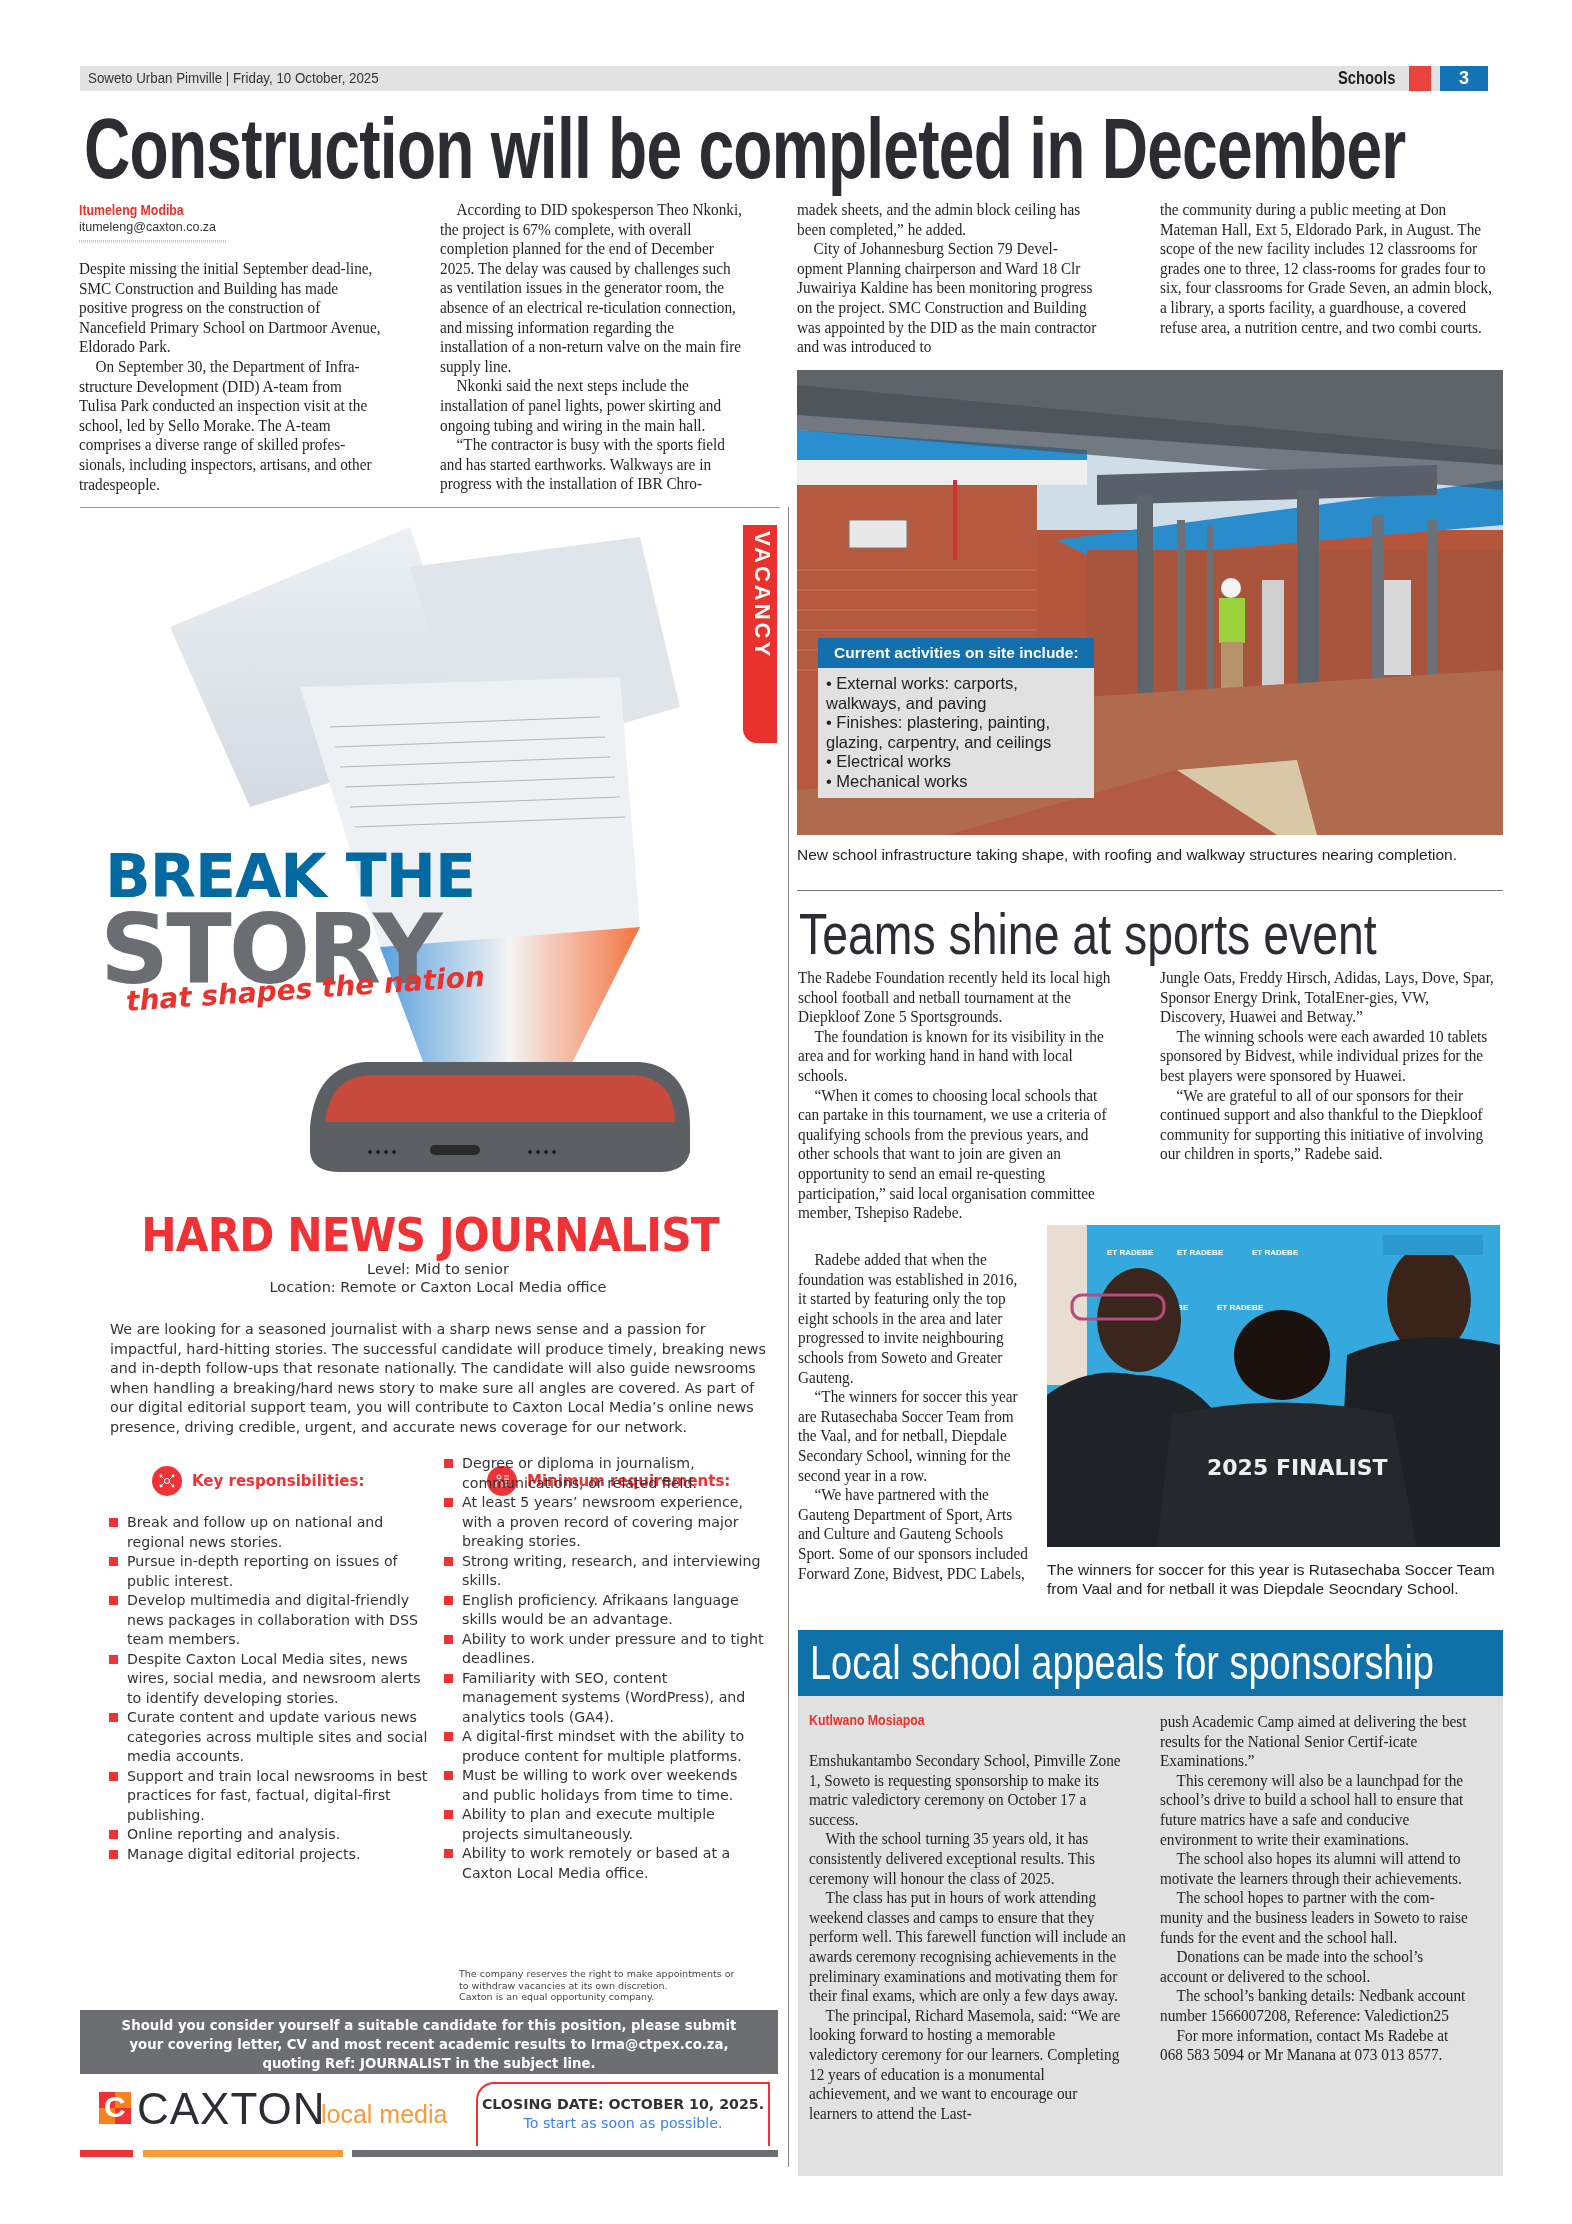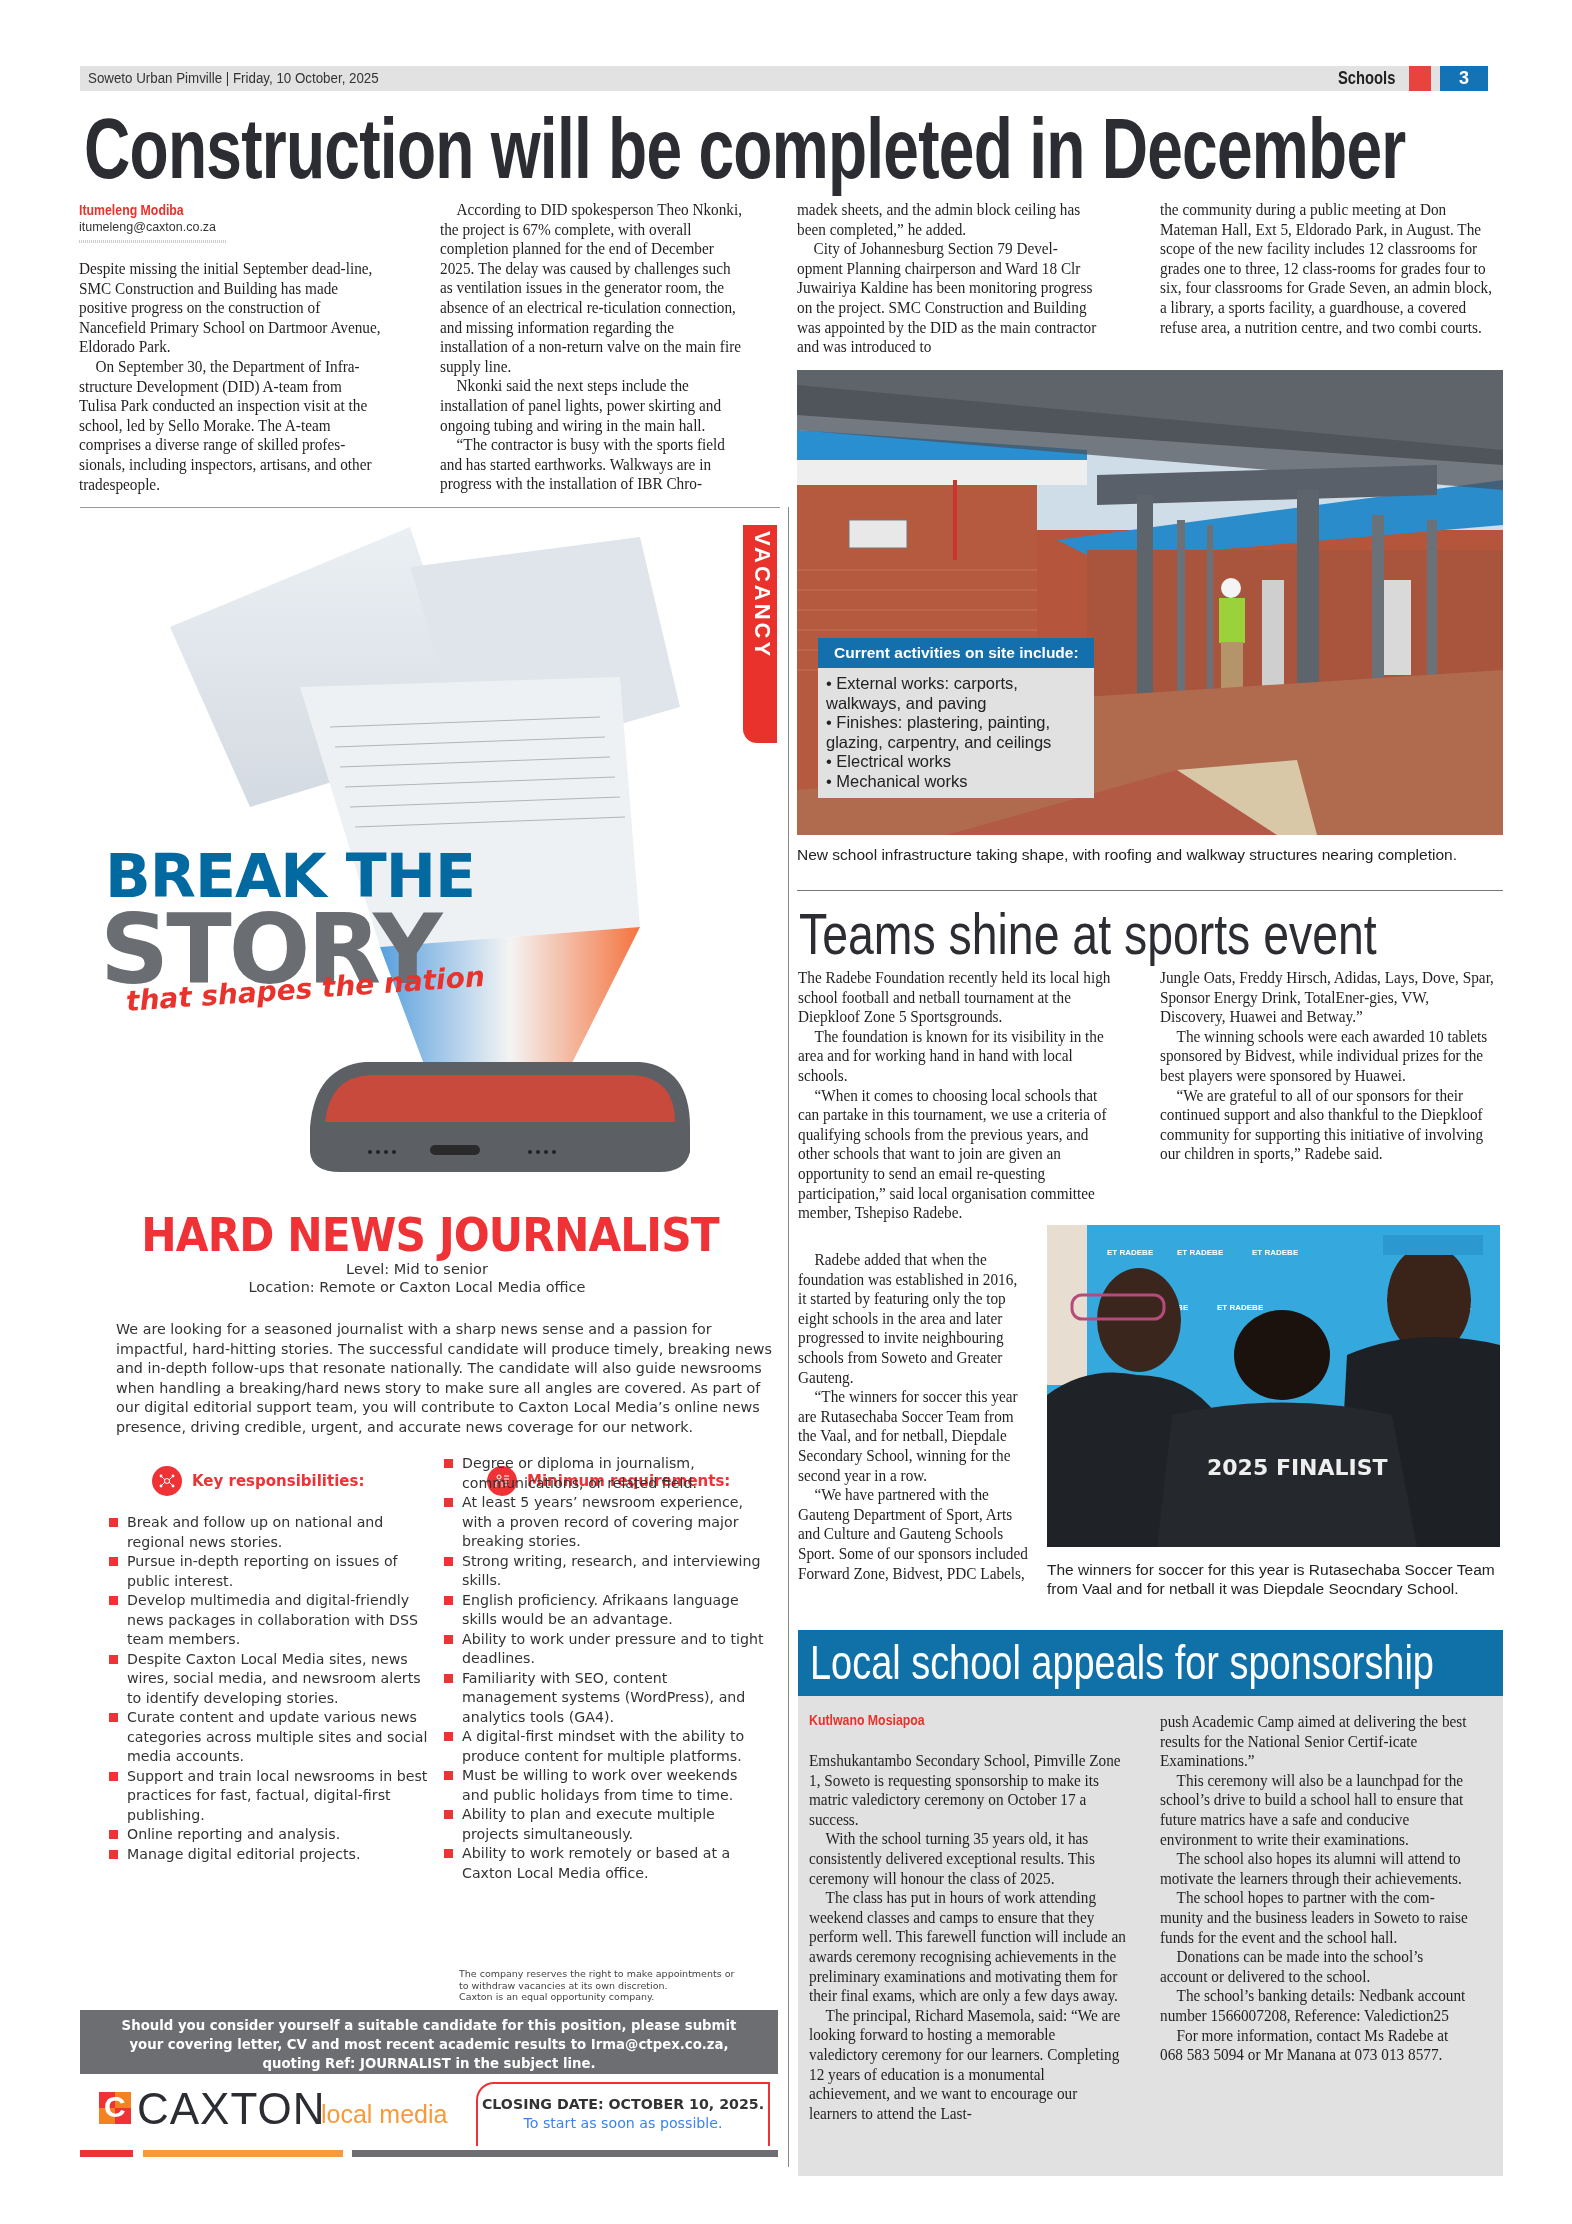"Level: Mid to senior" .level { left: 67px -> 88px }
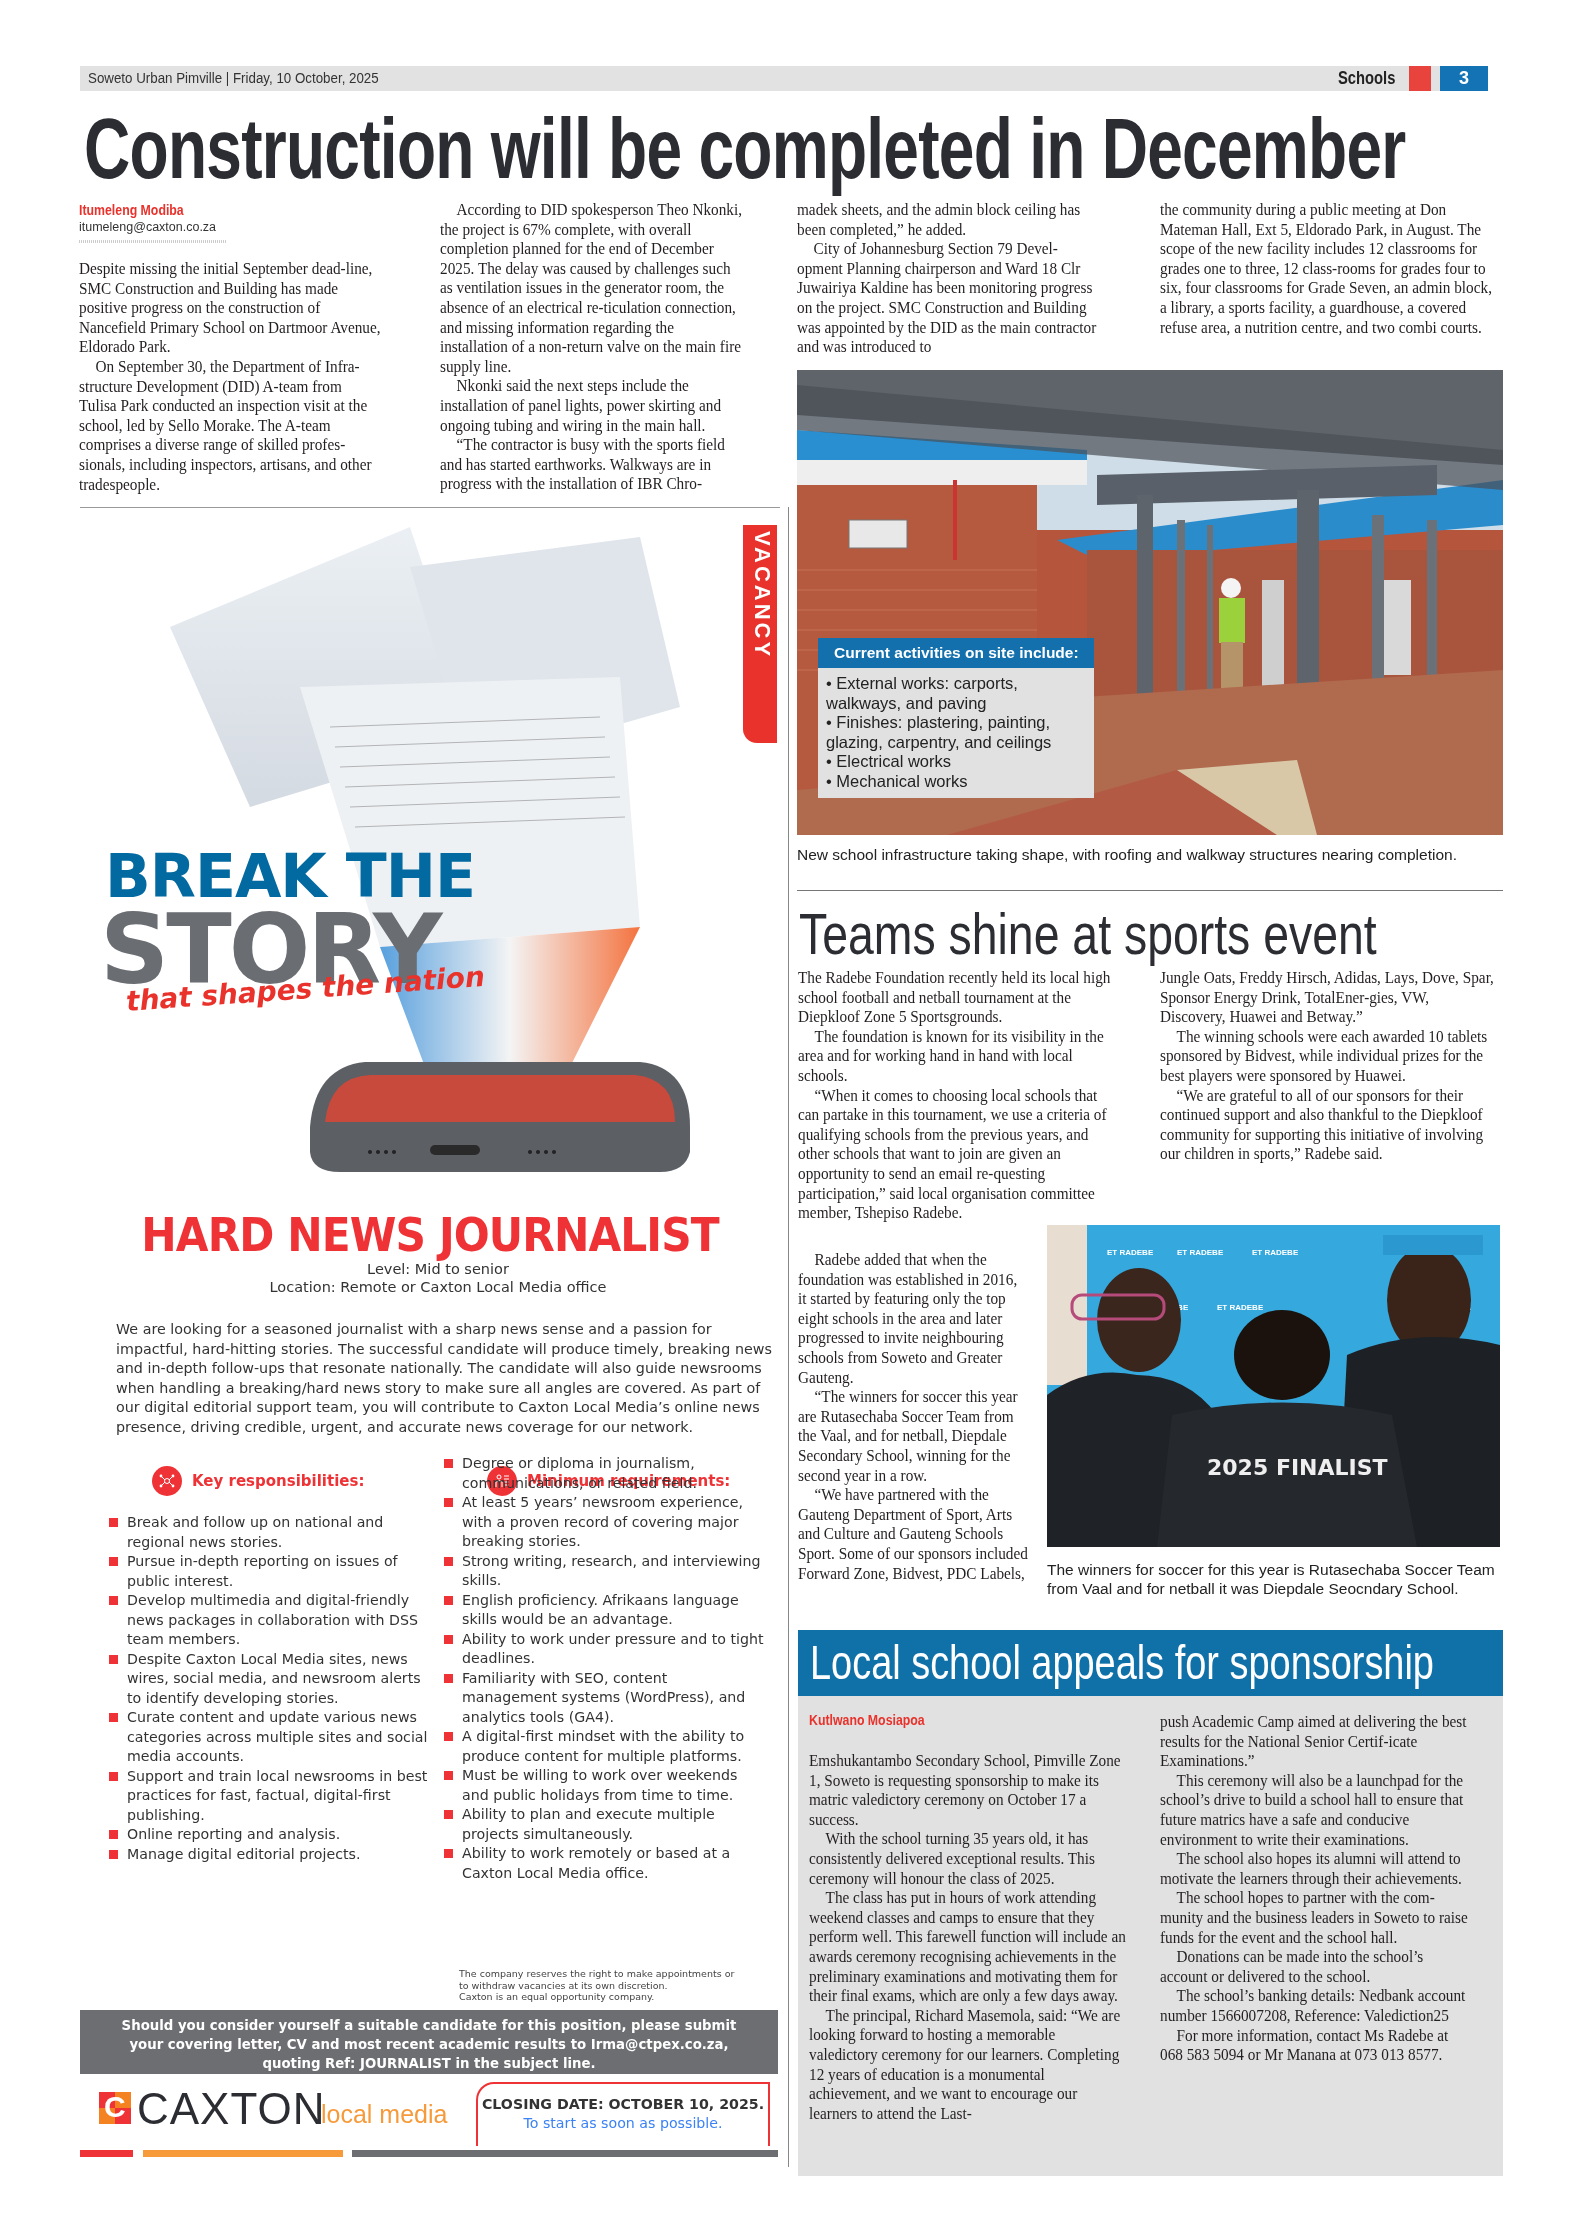"We are looking for a" .adintro { left: 116px -> 110px }
